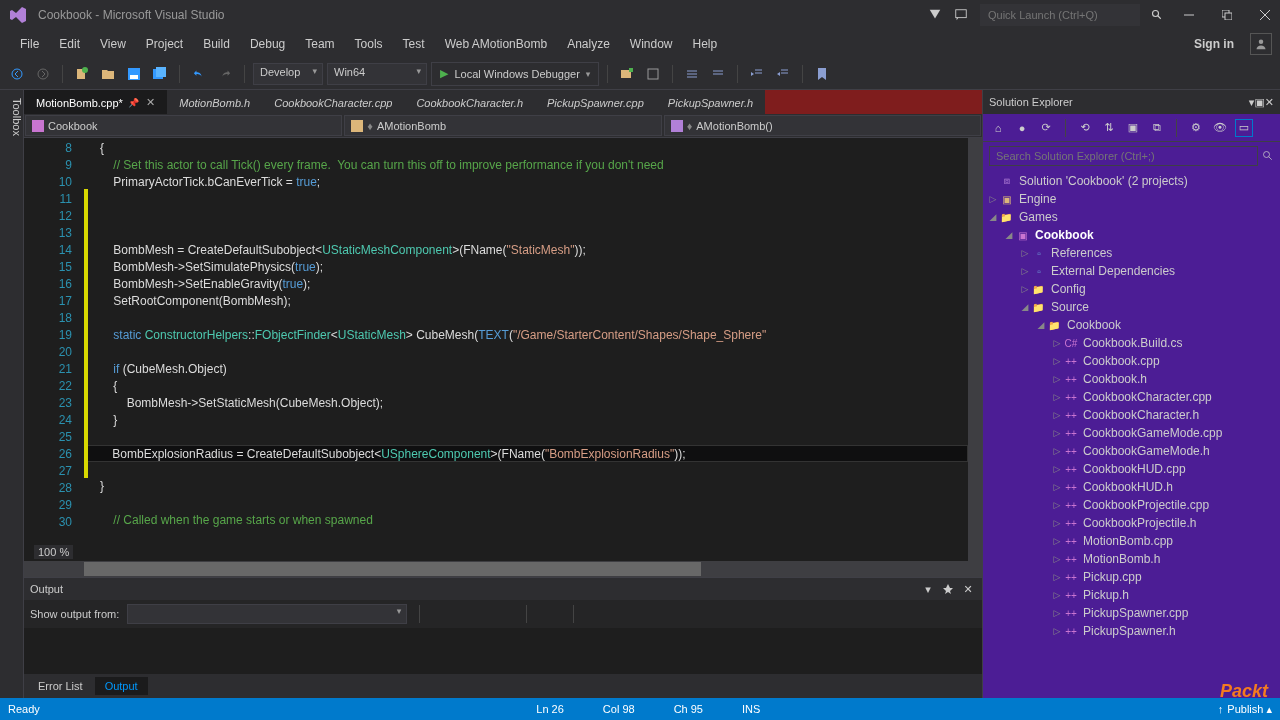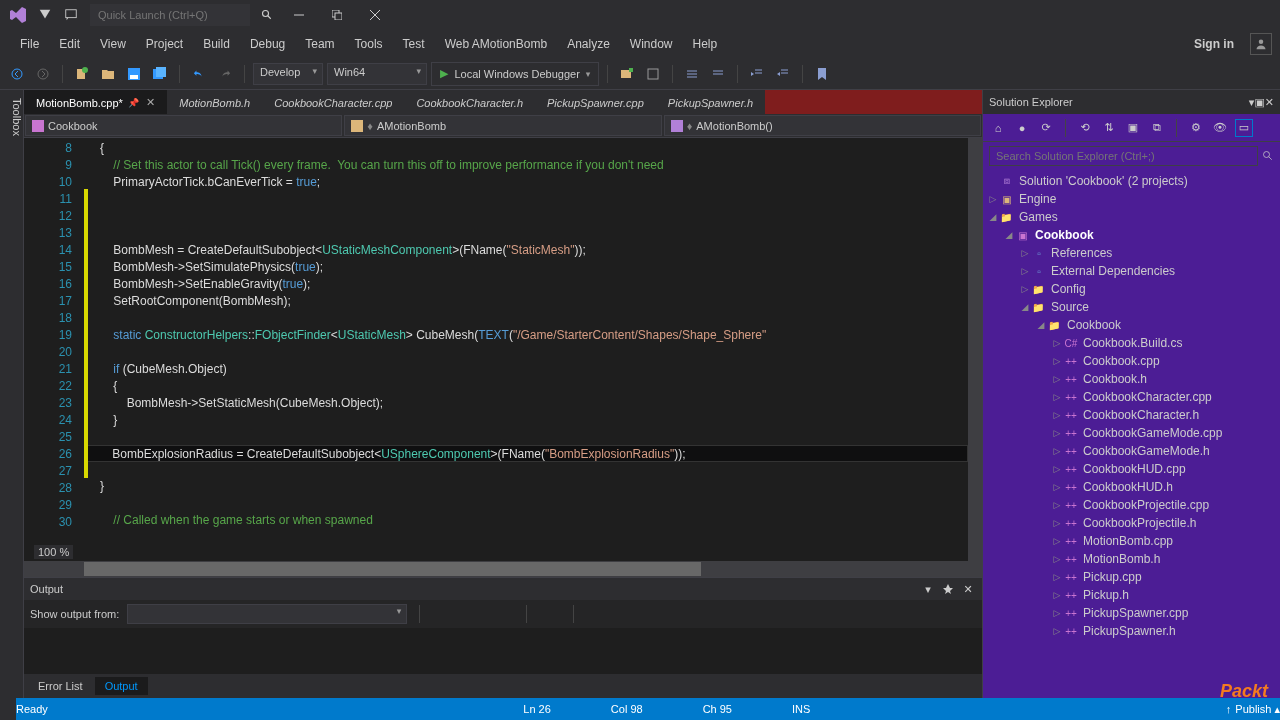"Cookbook - Microsoft Visual Studio" div.title { html: none -> <div>Cookbook - Microsoft Visual Studio</div> }
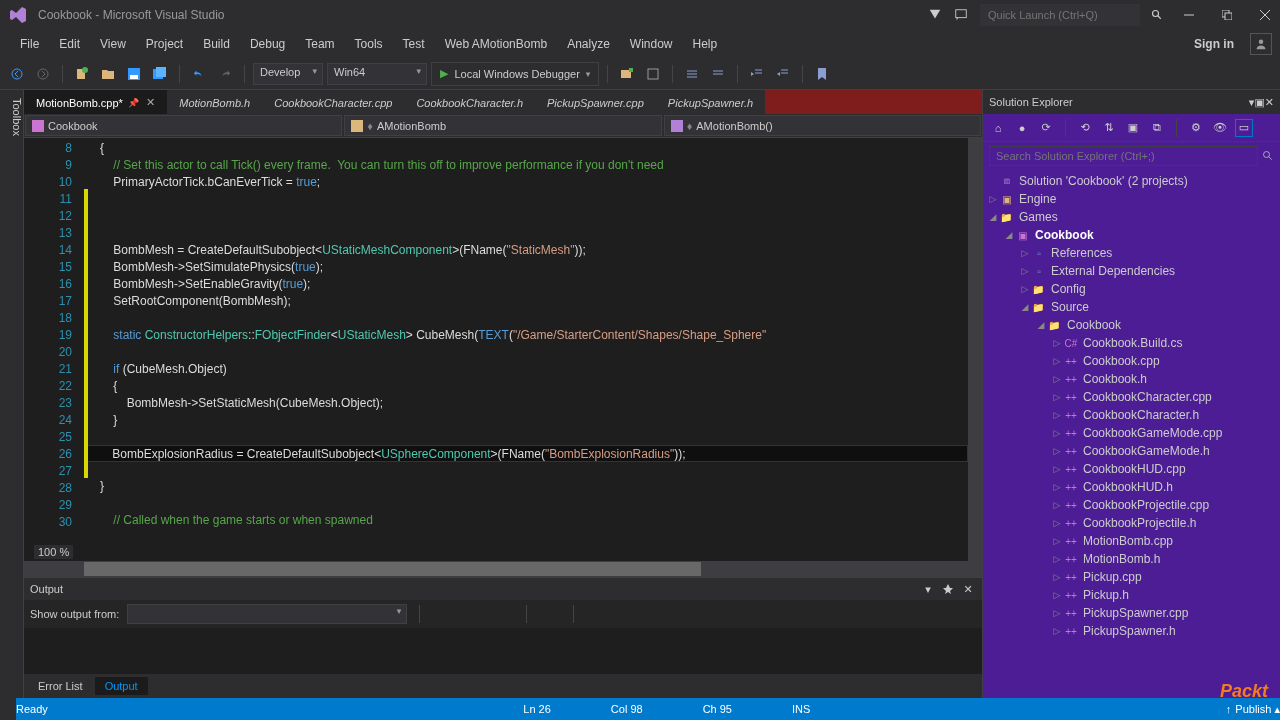"Ready" .statusbar { gap: 60px -> 39px; left: 16px -> 0; padding: 0 0 -> 0 8px }
